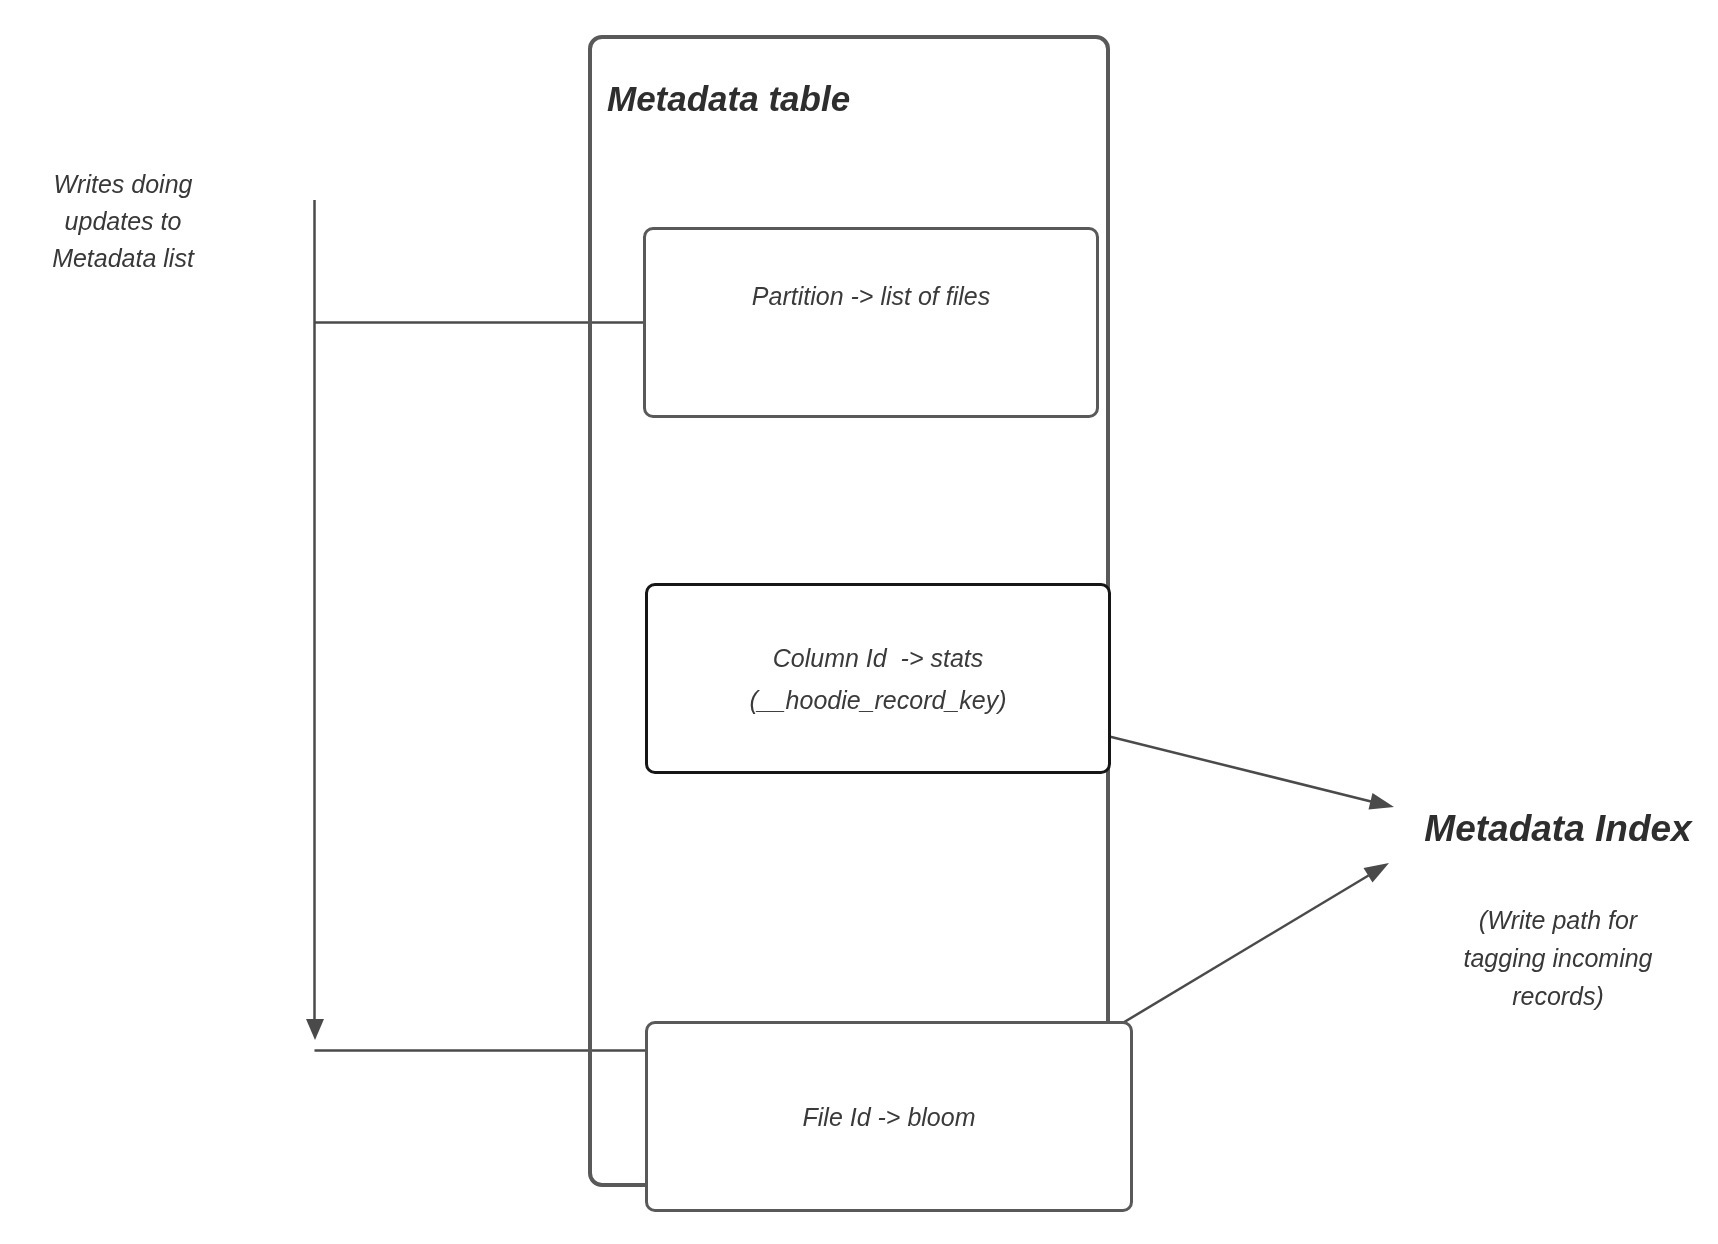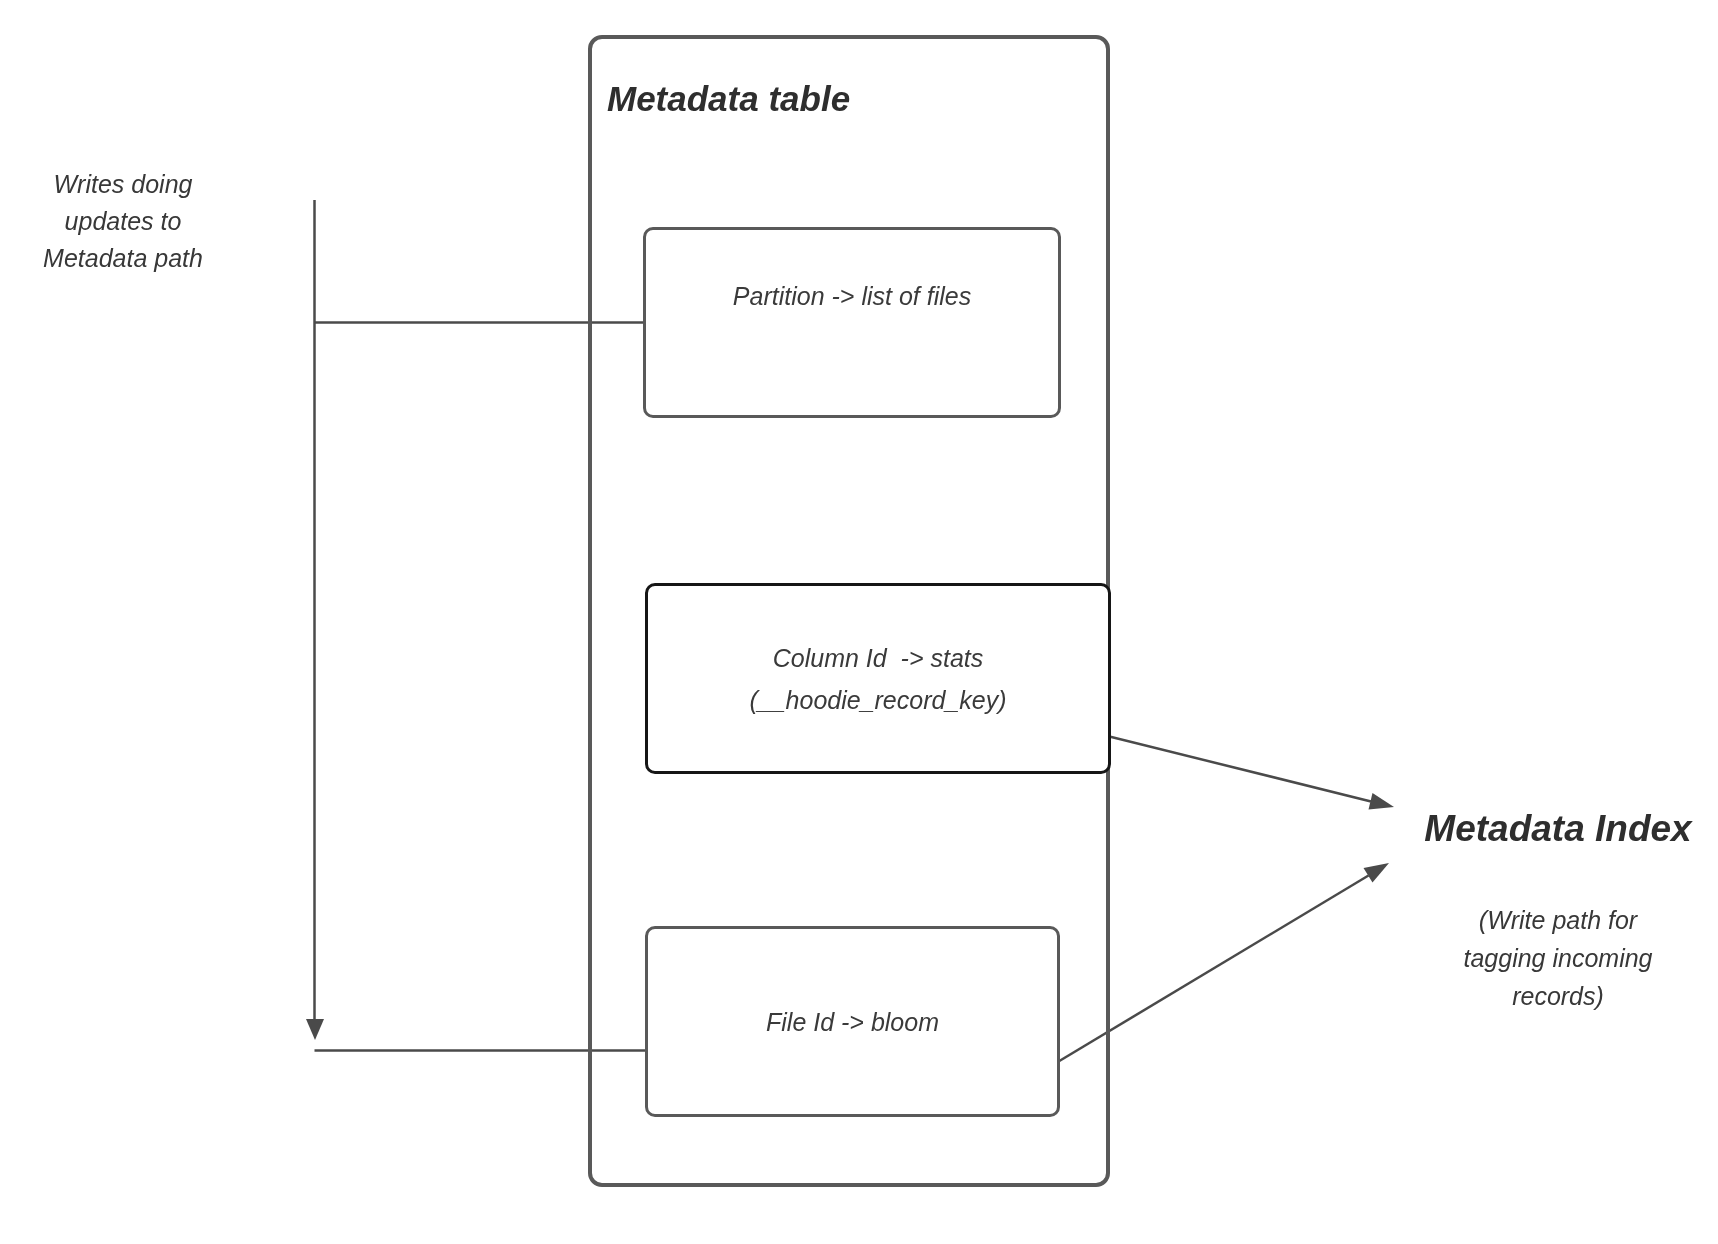"Writes doing" div.abs { text: path -> list }
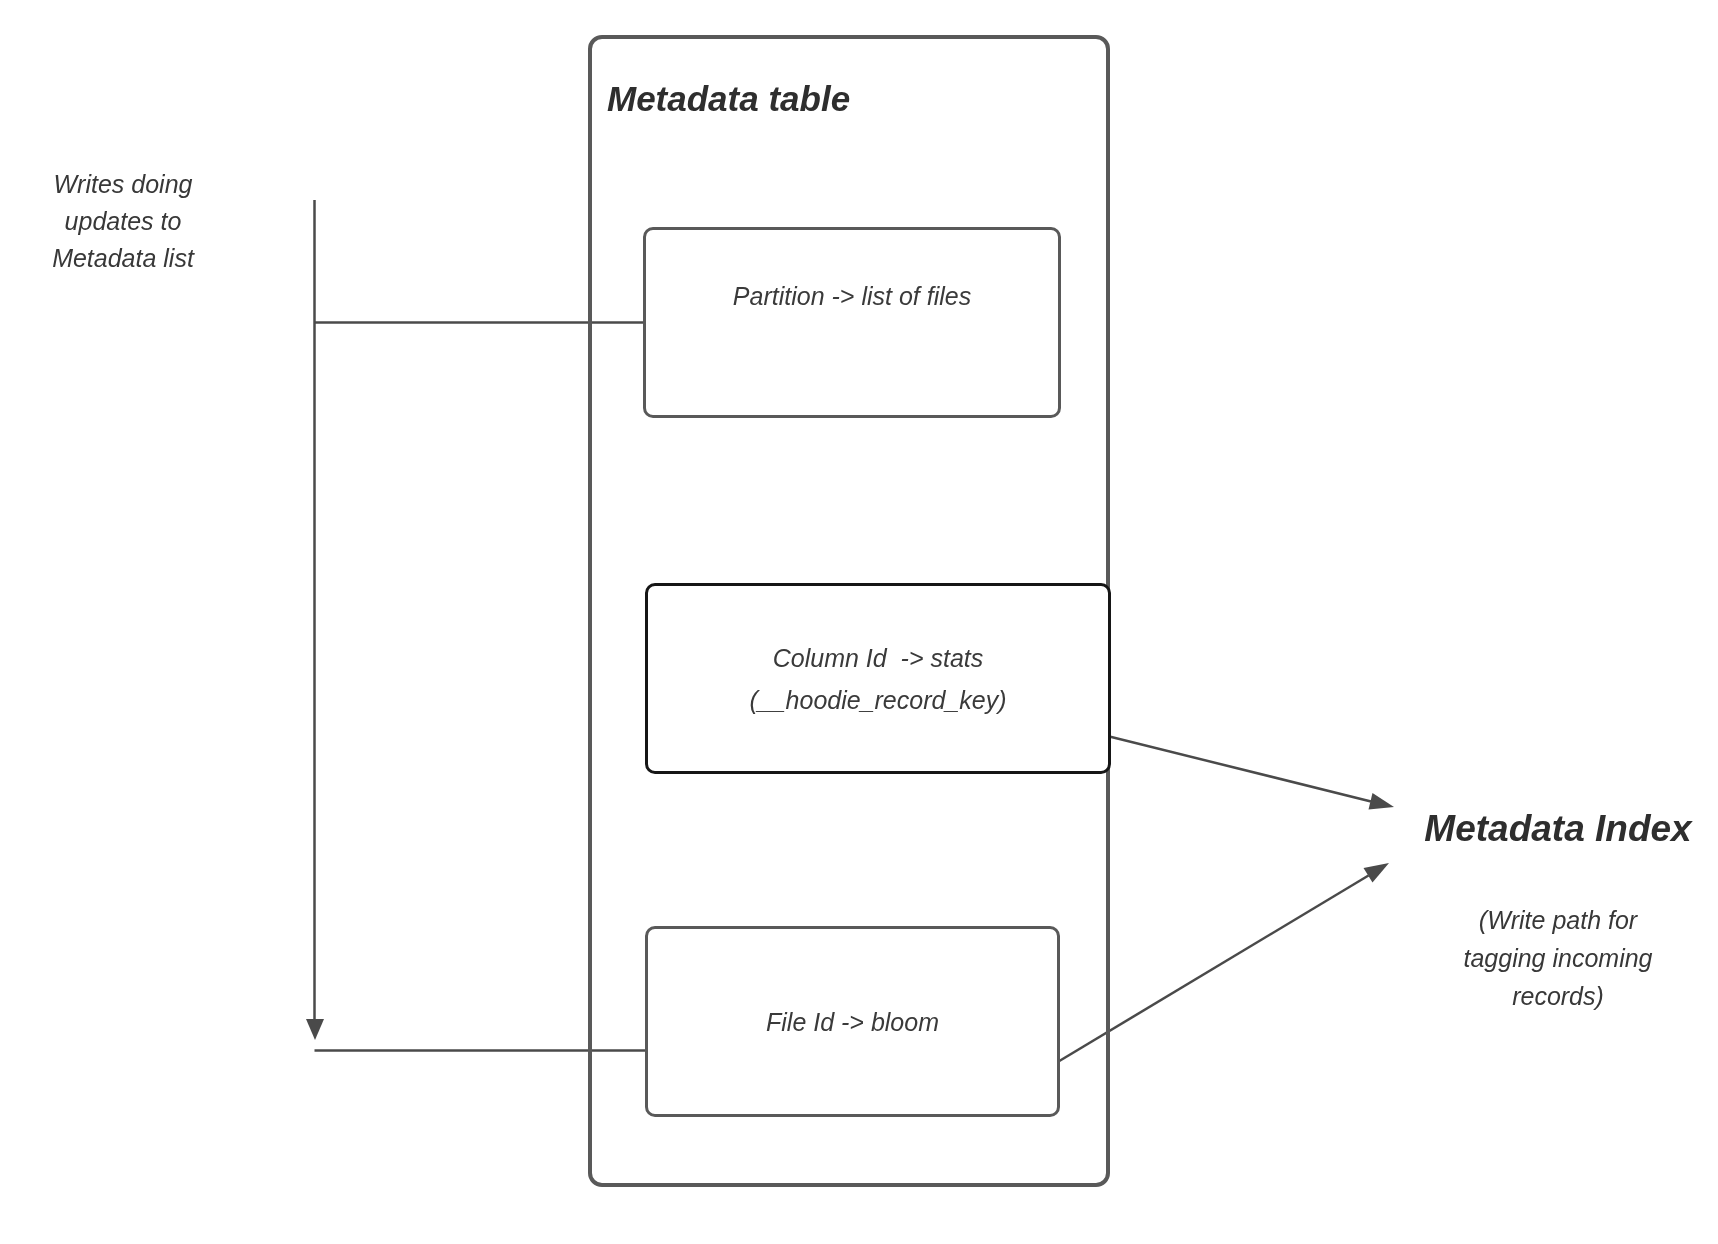"Partition -> list of files" div.abs { width: 418px -> 456px }
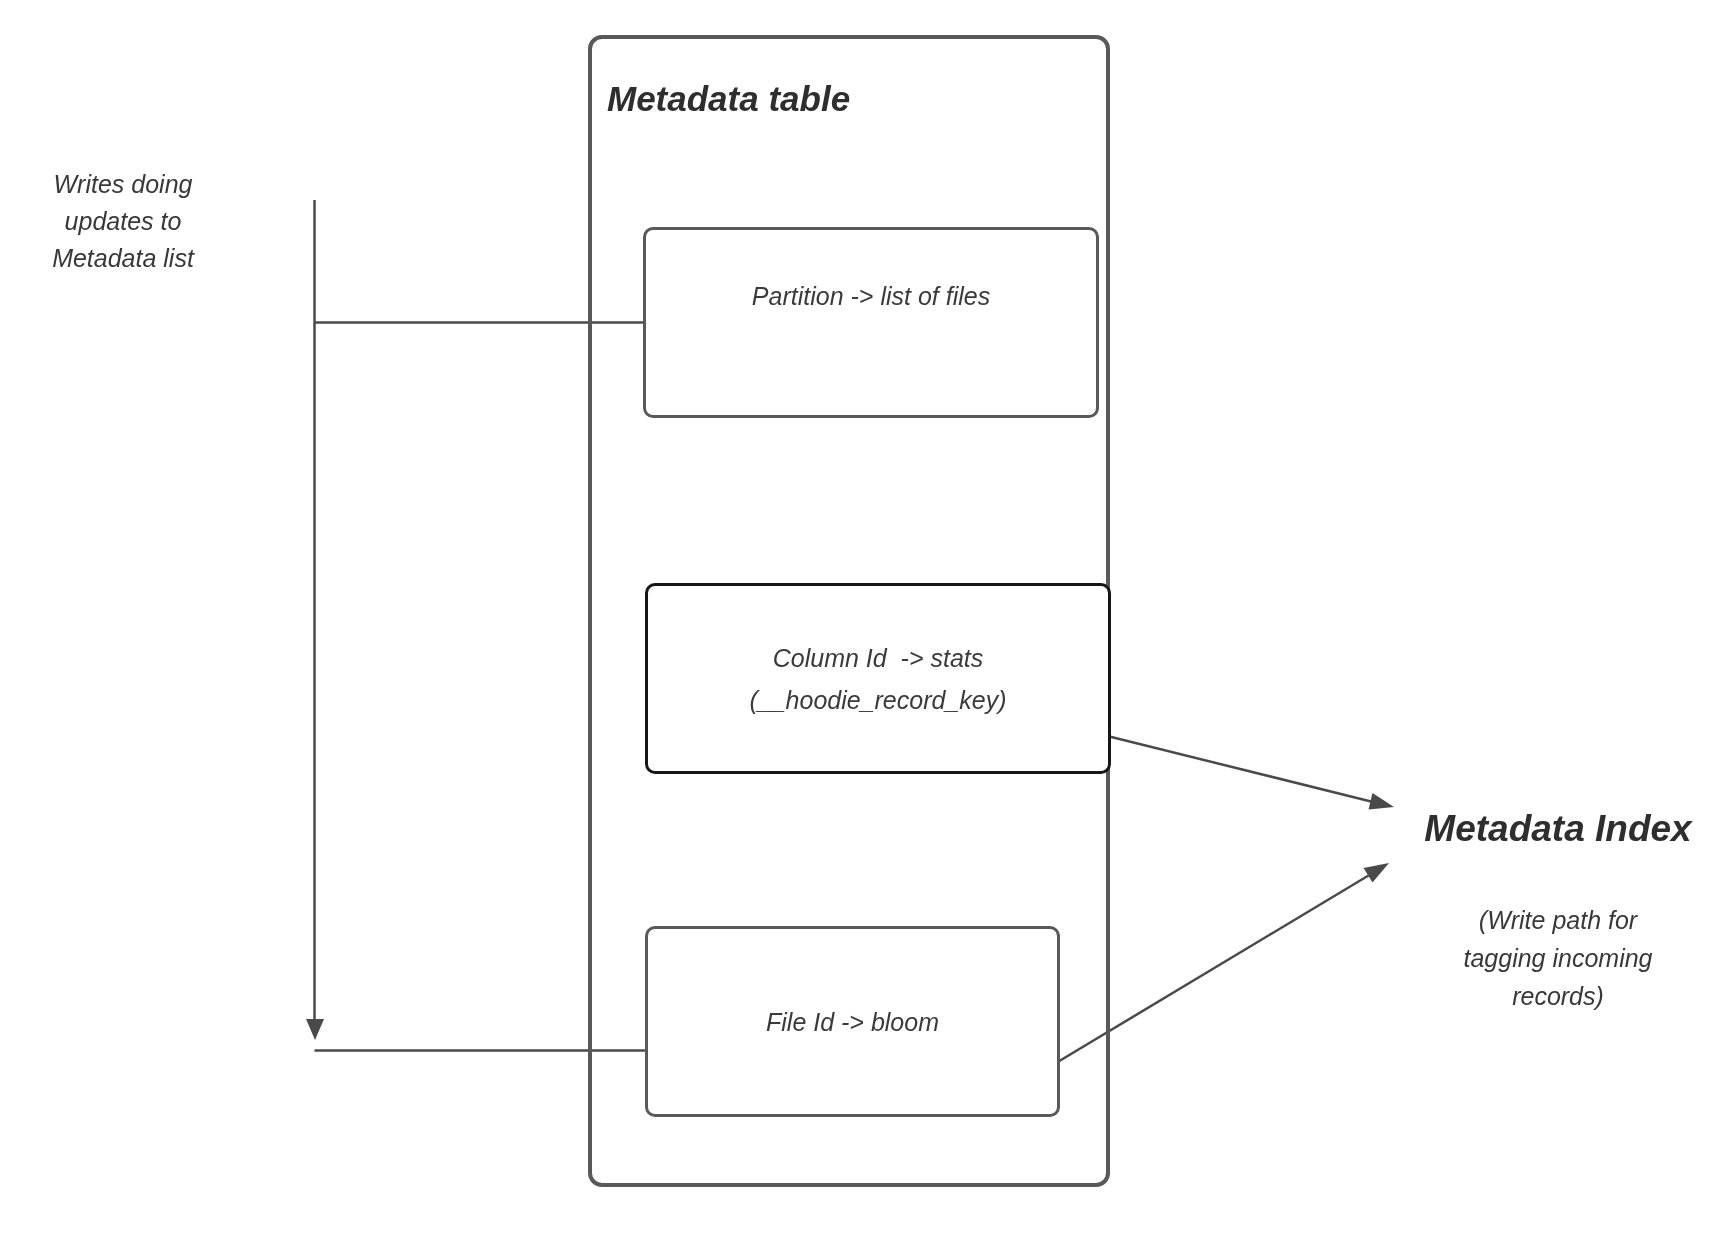"File Id -> bloom" div.abs { top: 926px -> 1021px; width: 415px -> 488px }
